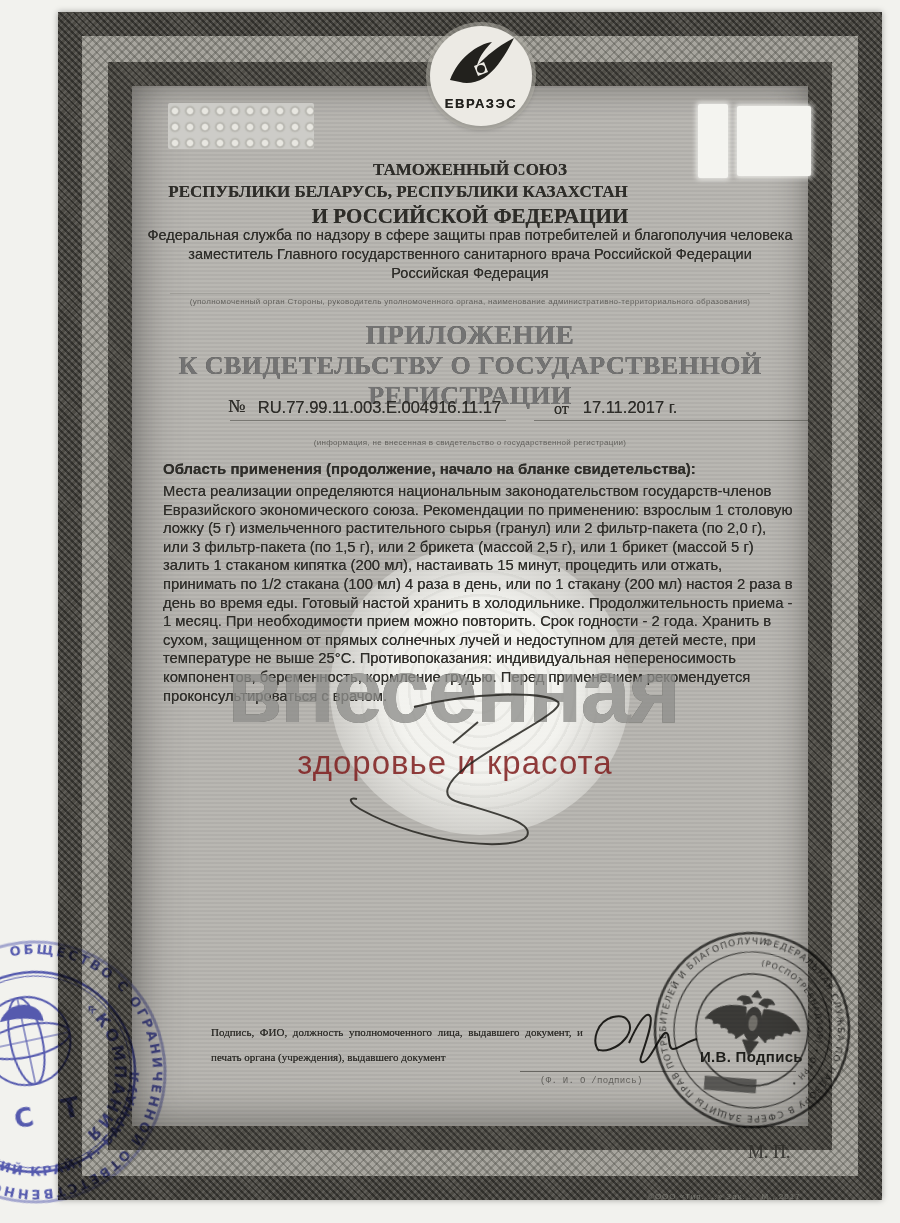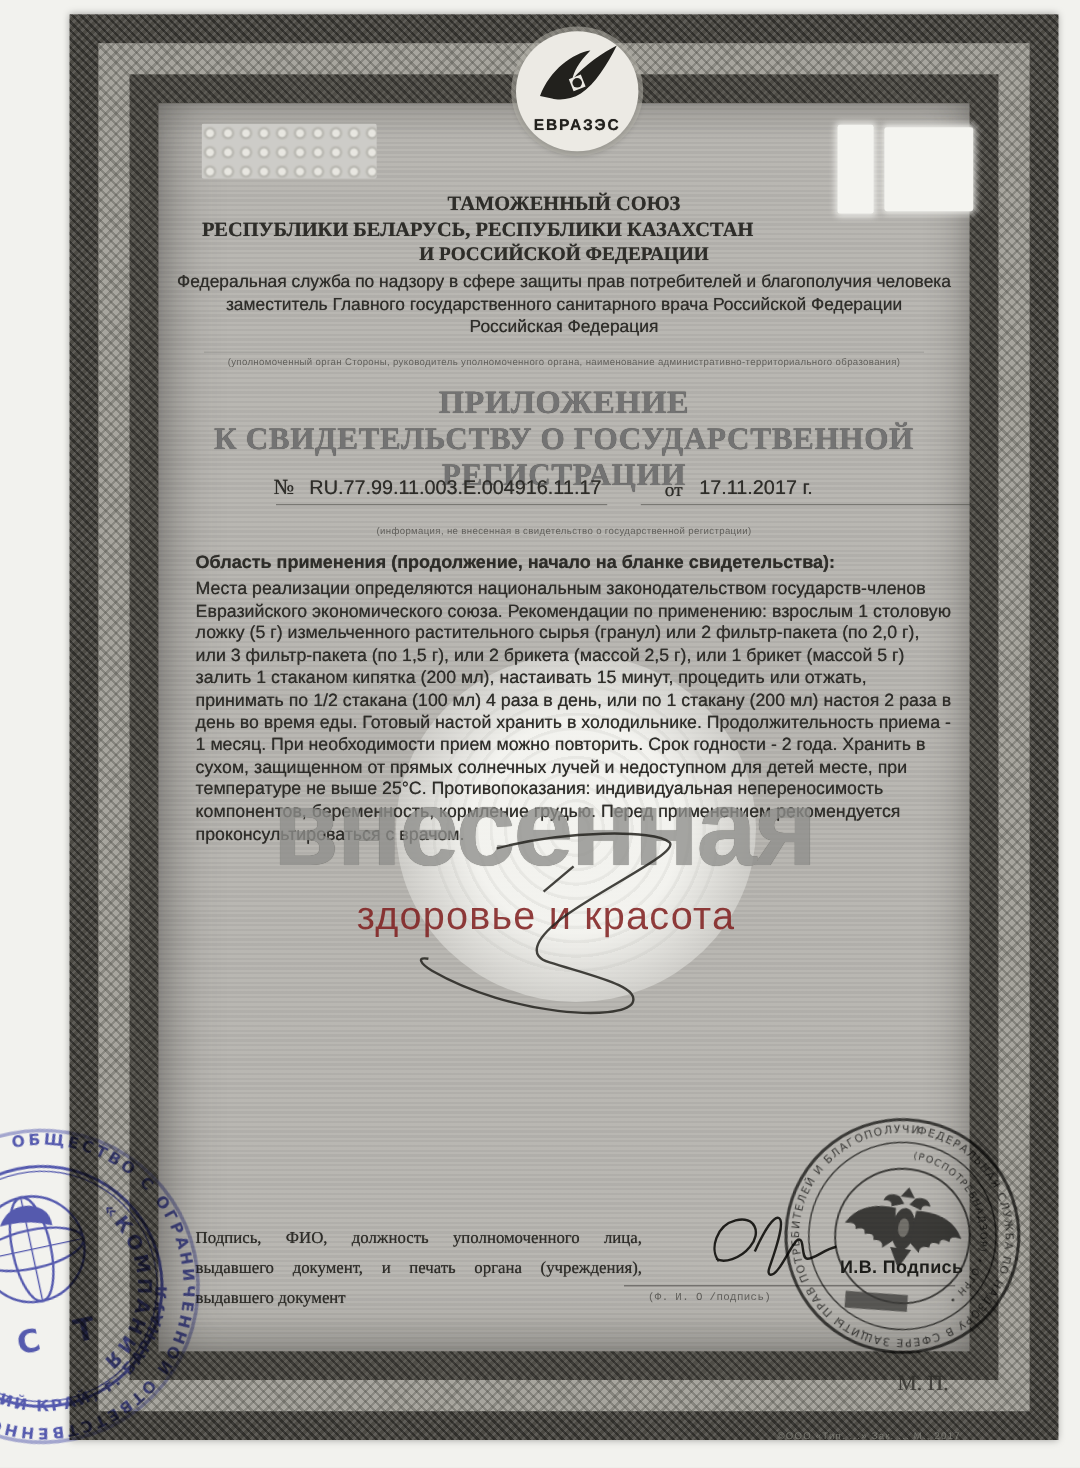"И РОССИЙСКОЙ ФЕДЕРАЦИИ" div.abs { font-size: 16px -> 21px }
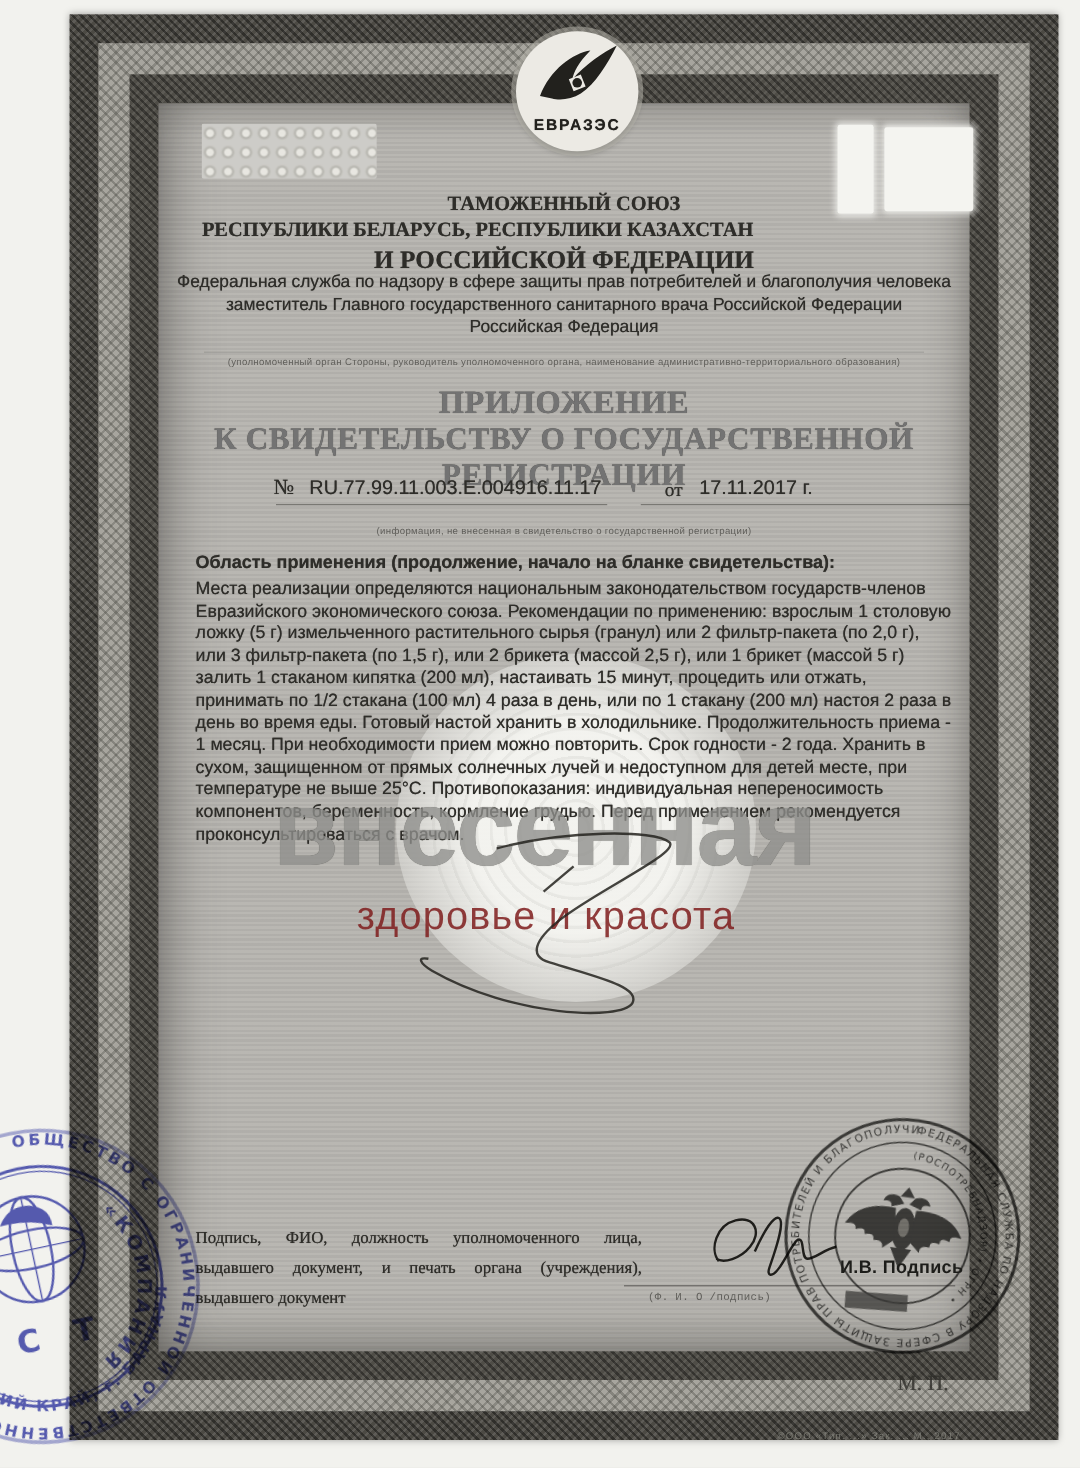"Подпись, ФИО, должность уполномоченного" .footer-left { font-size: 14px -> 11px; margin-left: none -> 48px }
